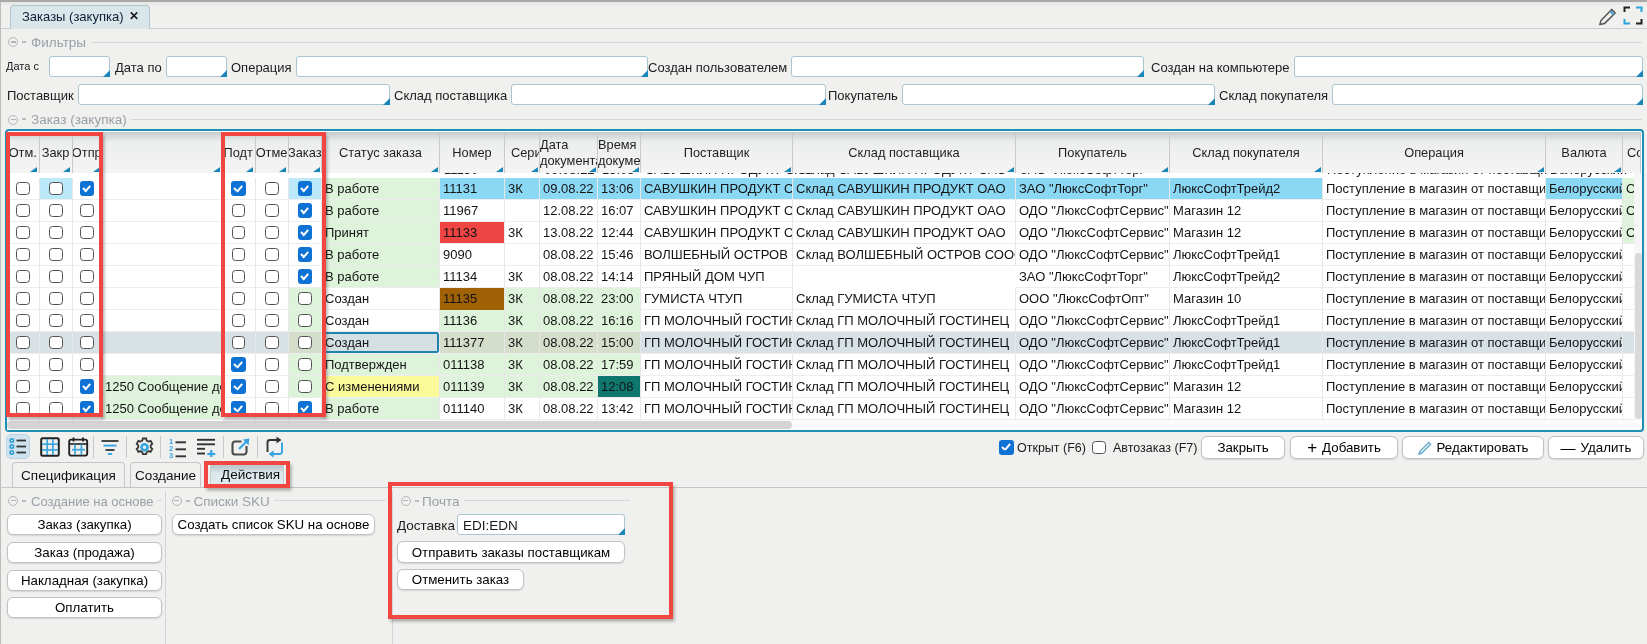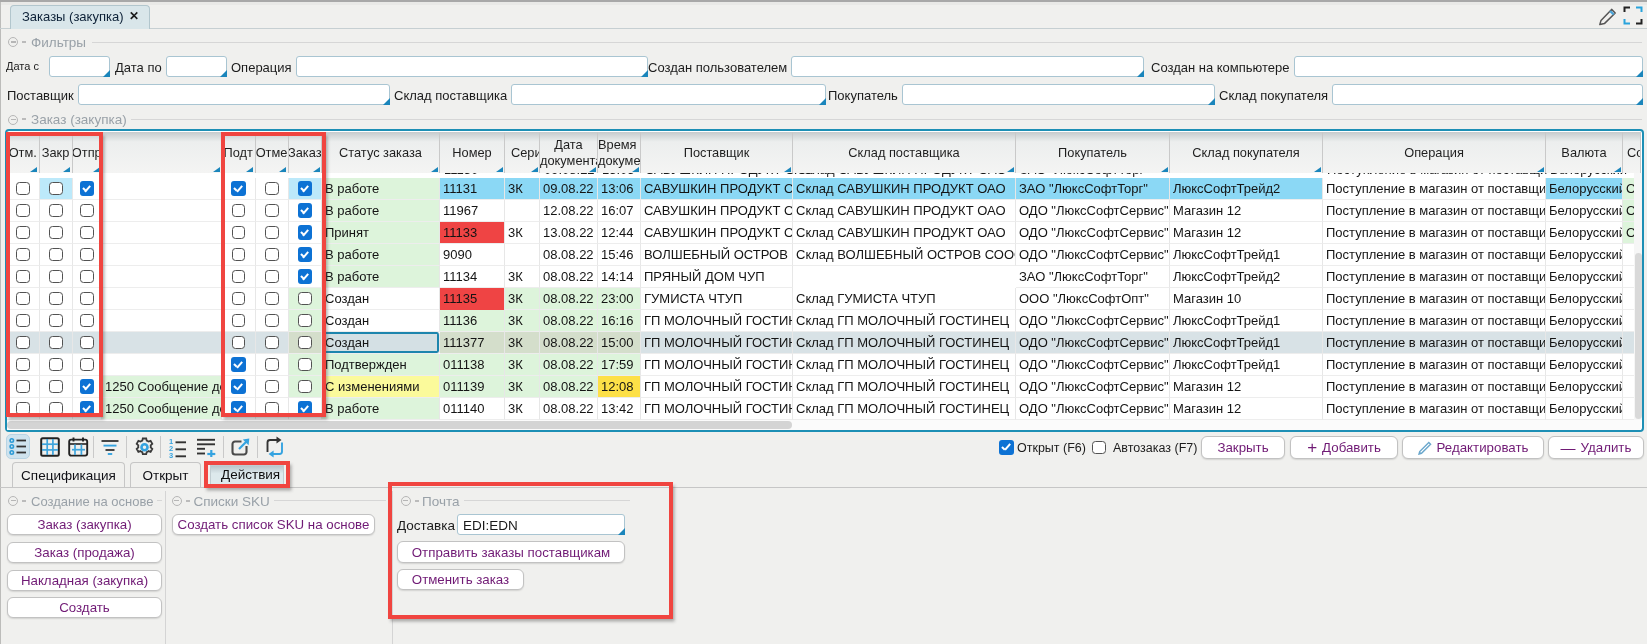"Дата" div { text-align: center -> left }
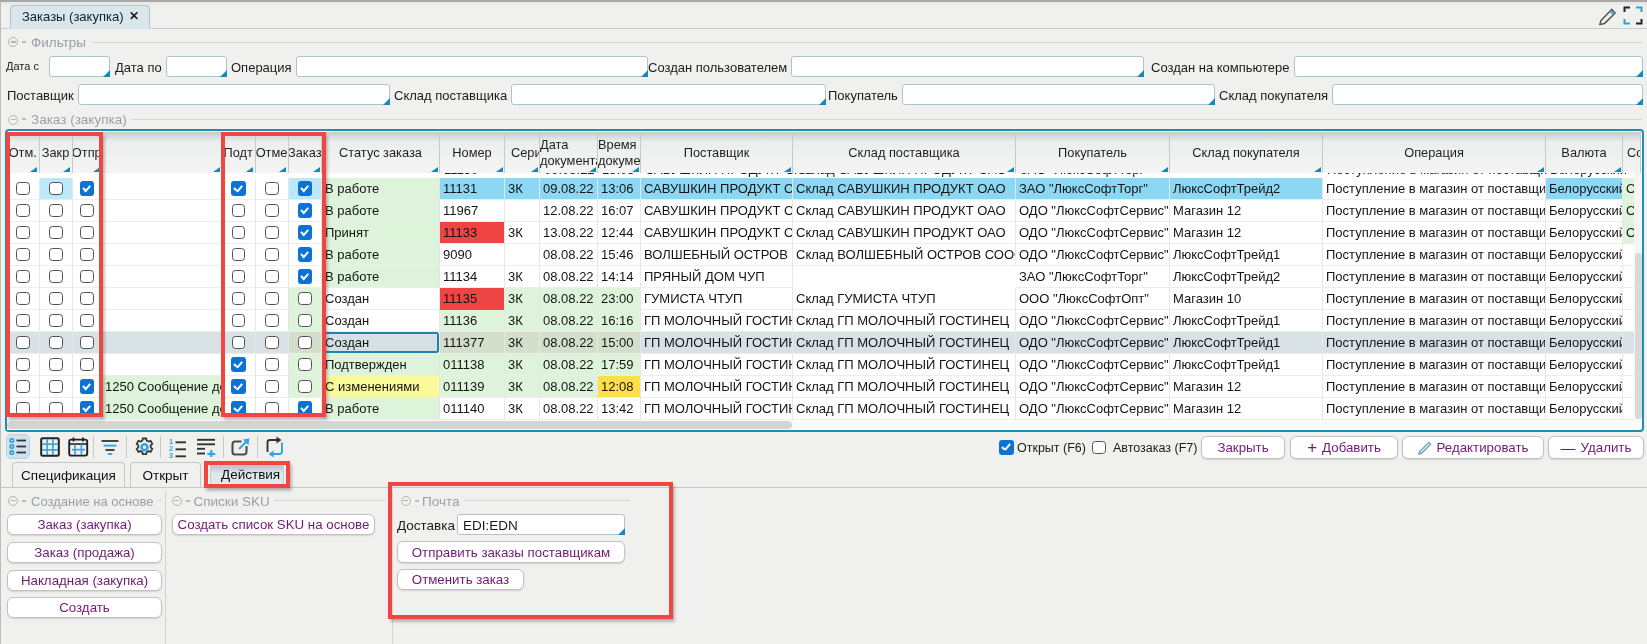"11135" div.cell { background: #ef4444 -> #a16207 }
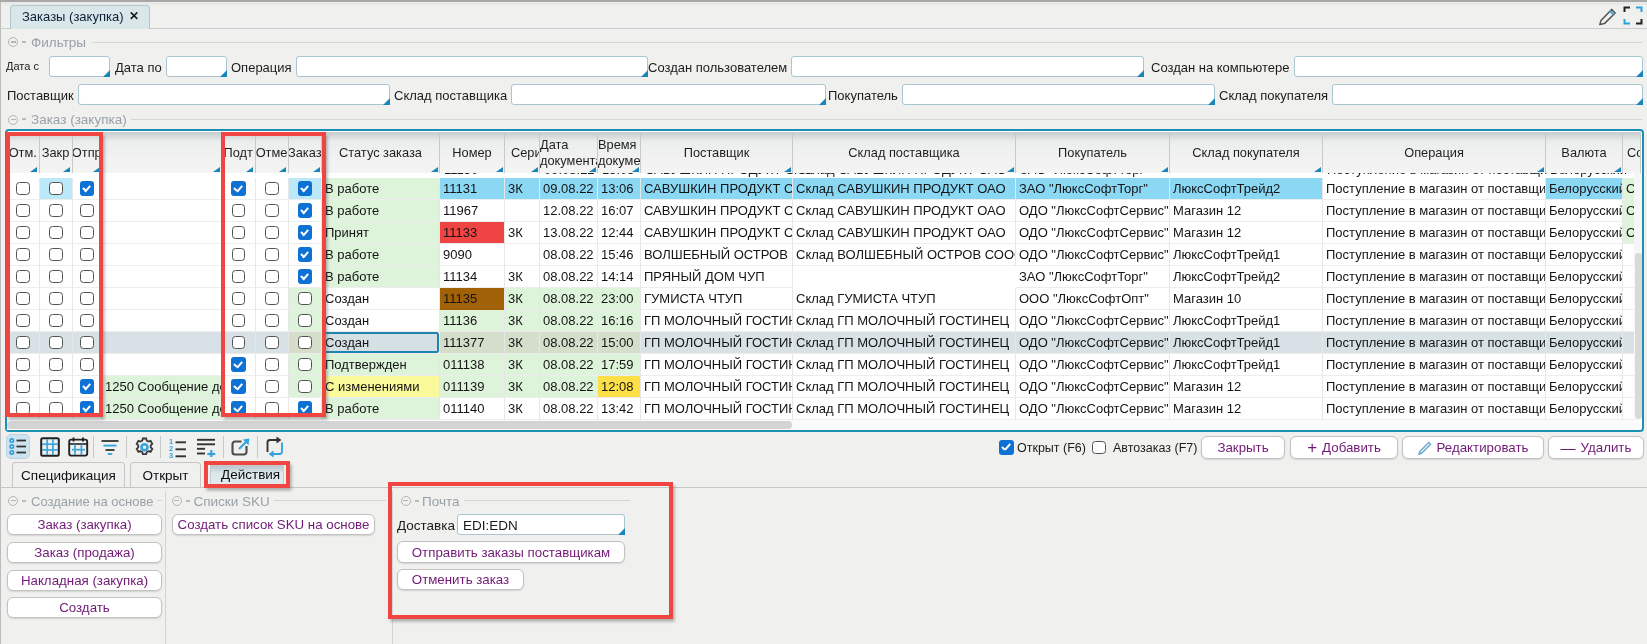"12:08" div.cell { background: #fde047 -> #0f766e }
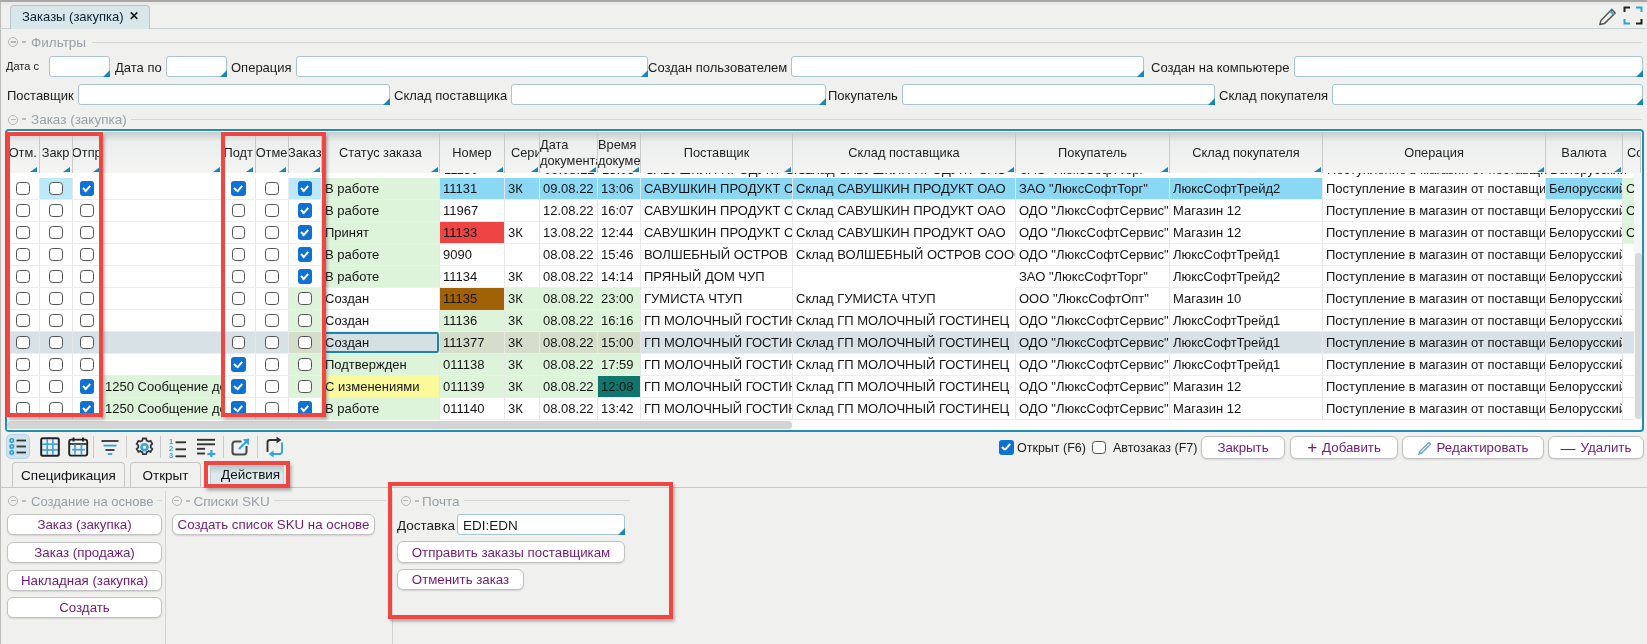"Закрыть" .btn { color: #701a75 -> #000000 }
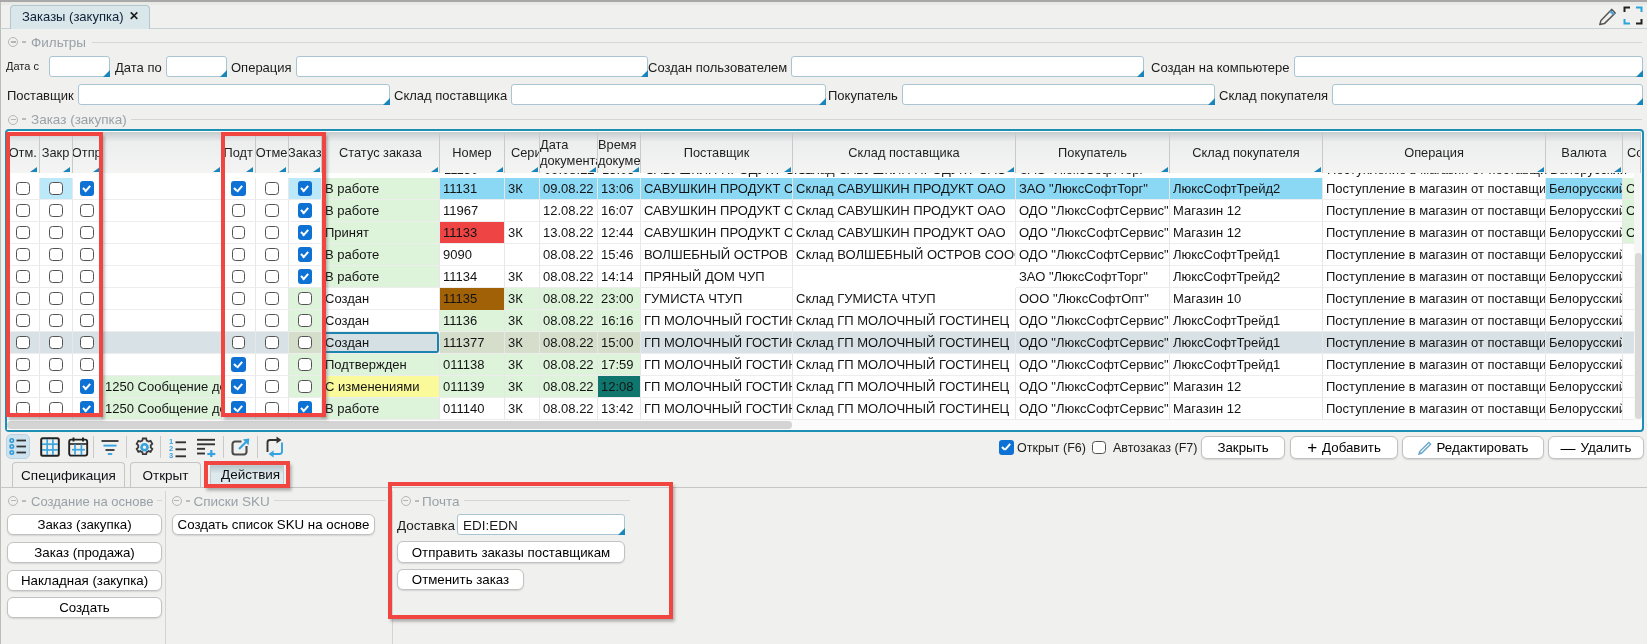"Открыт" div.tbtn { text: Открыт -> Создание }
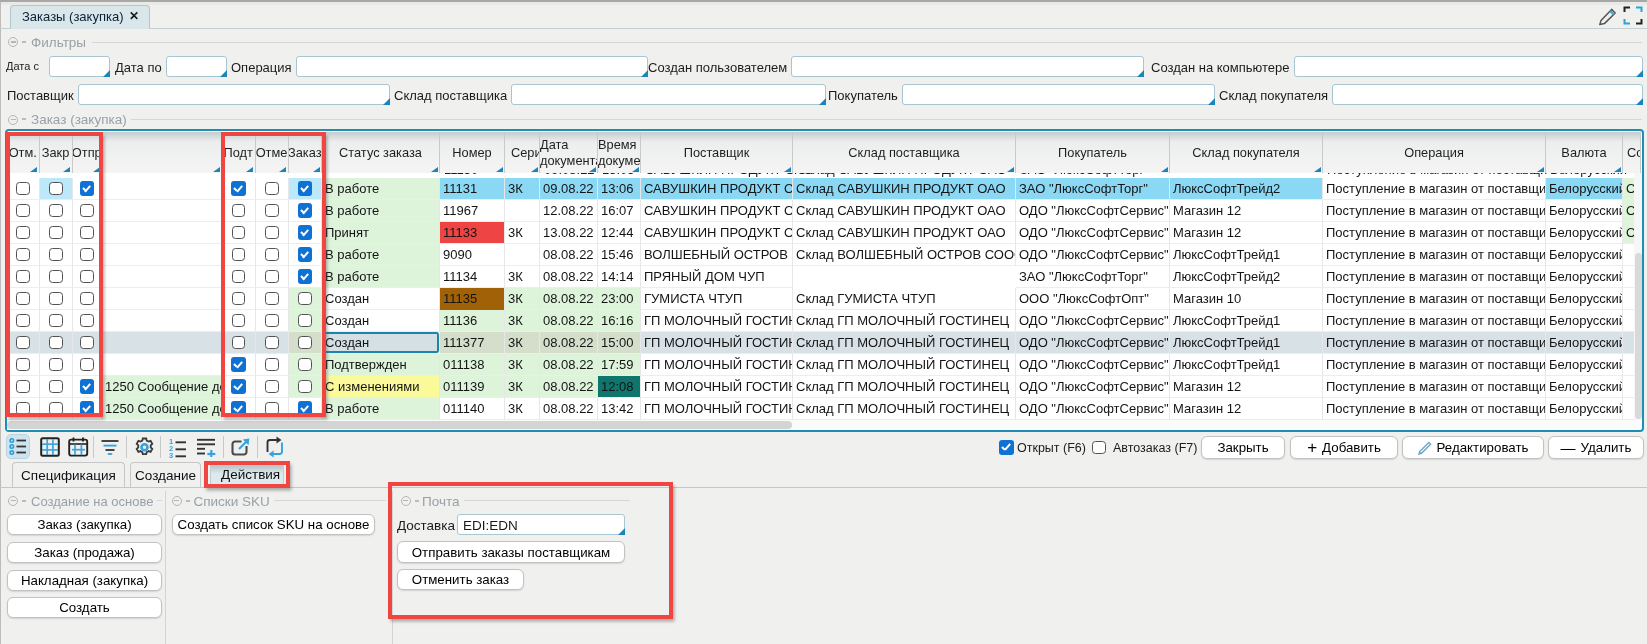"Создать" div.btn { text: Создать -> Оплатить }
